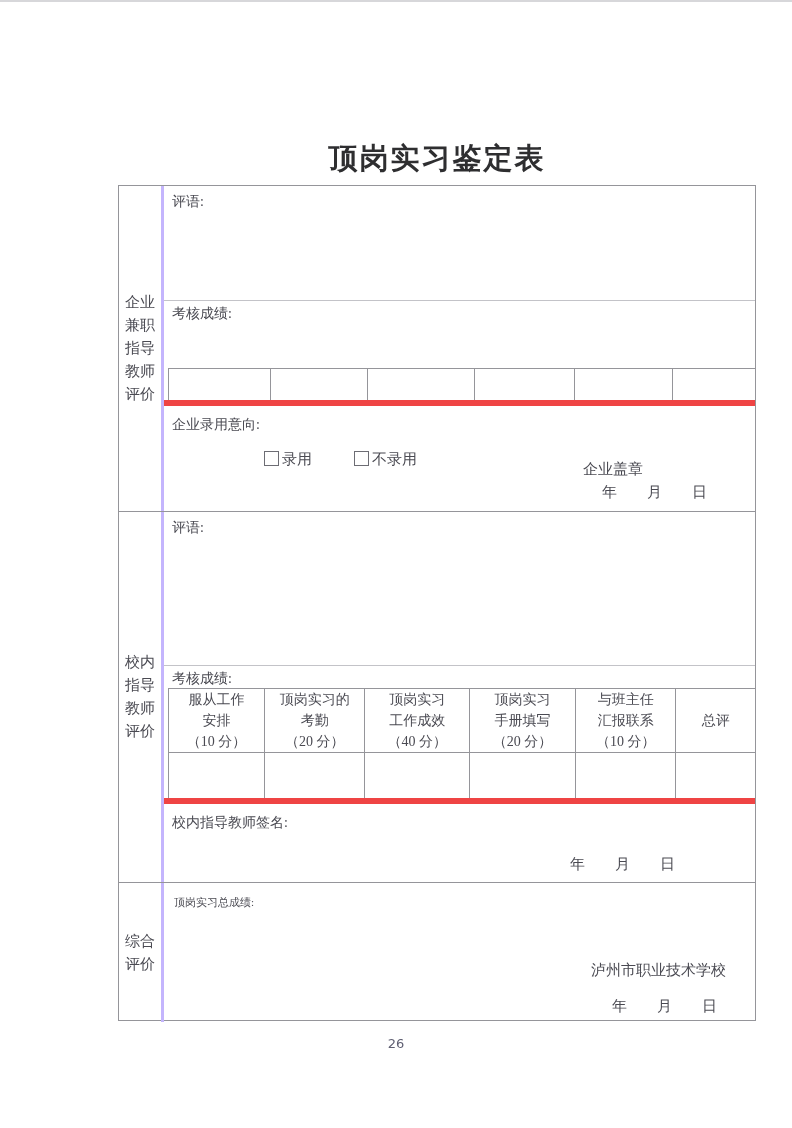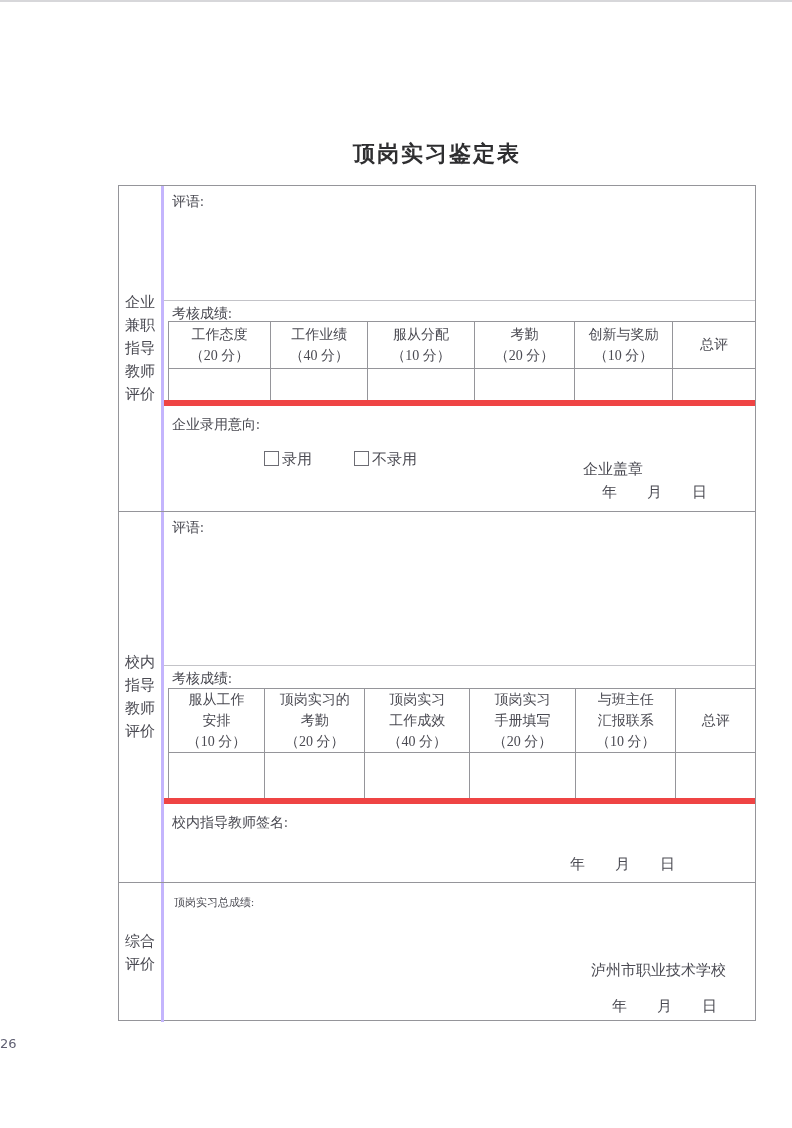"顶岗实习鉴定表" .doc-title { font-size: 22px -> 29px }
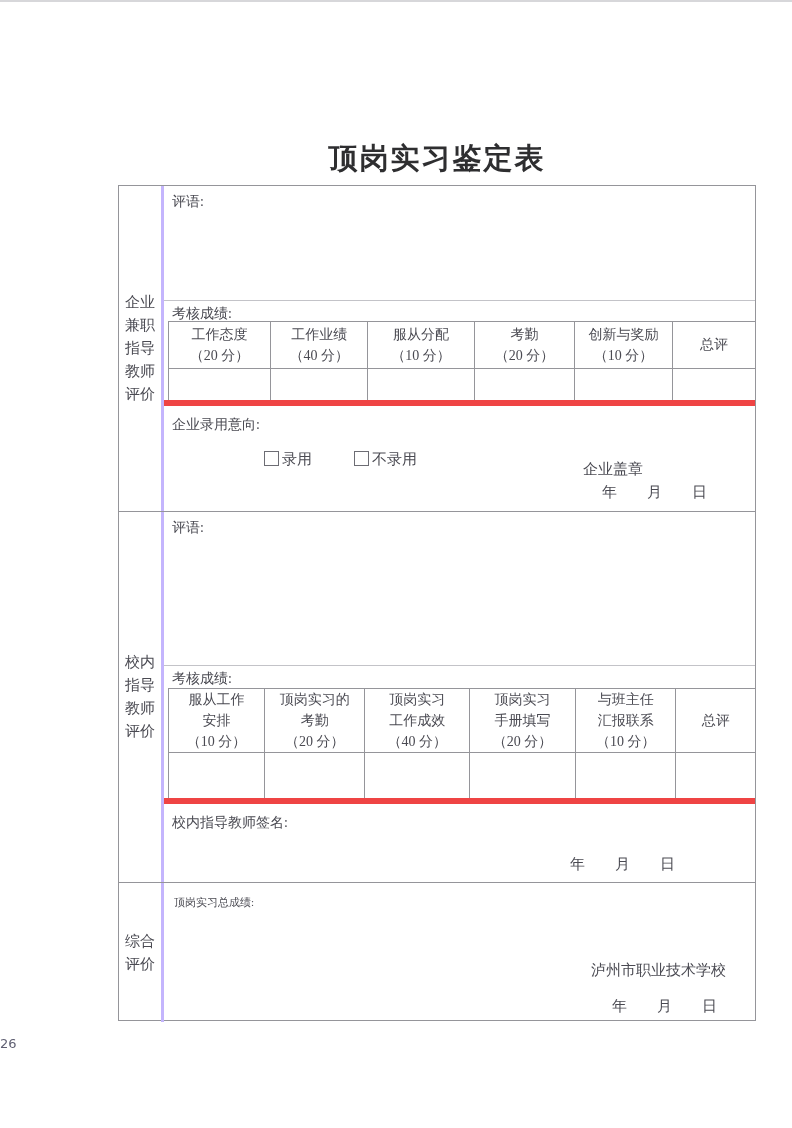"工作态度" tr.head { html: <tr> <th> <div>工作态度</div> <div>（20 分）</div> </th> <th> <div>工作业绩</div> <div>（40 分）</div> </th> <th> <div>服从分配</div> <div>（10 分）</div> </th> <th> <div>考勤</div> <div>（20 分）</div> </th> <th> <div>创新与奖励</div> <div>（10 分）</div> </th> <th> <div>总评</div> </th> </tr> -> none }
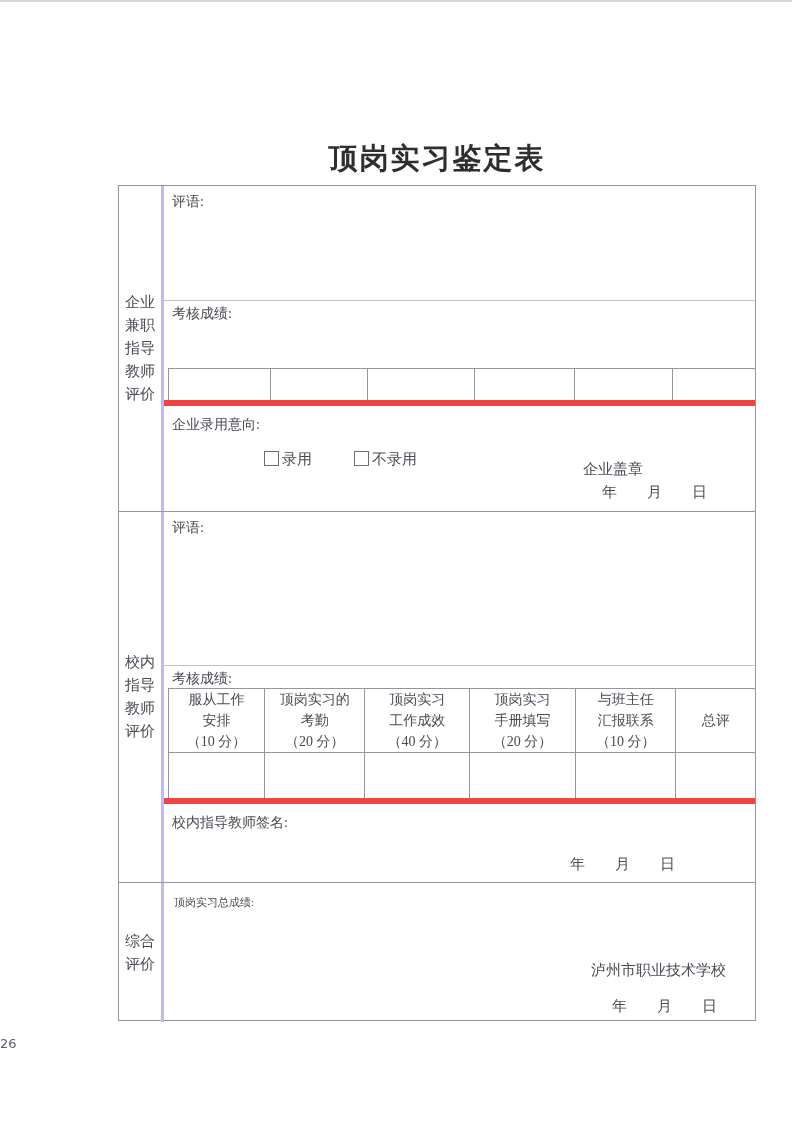"26" .page-num { text-align: none -> center }
